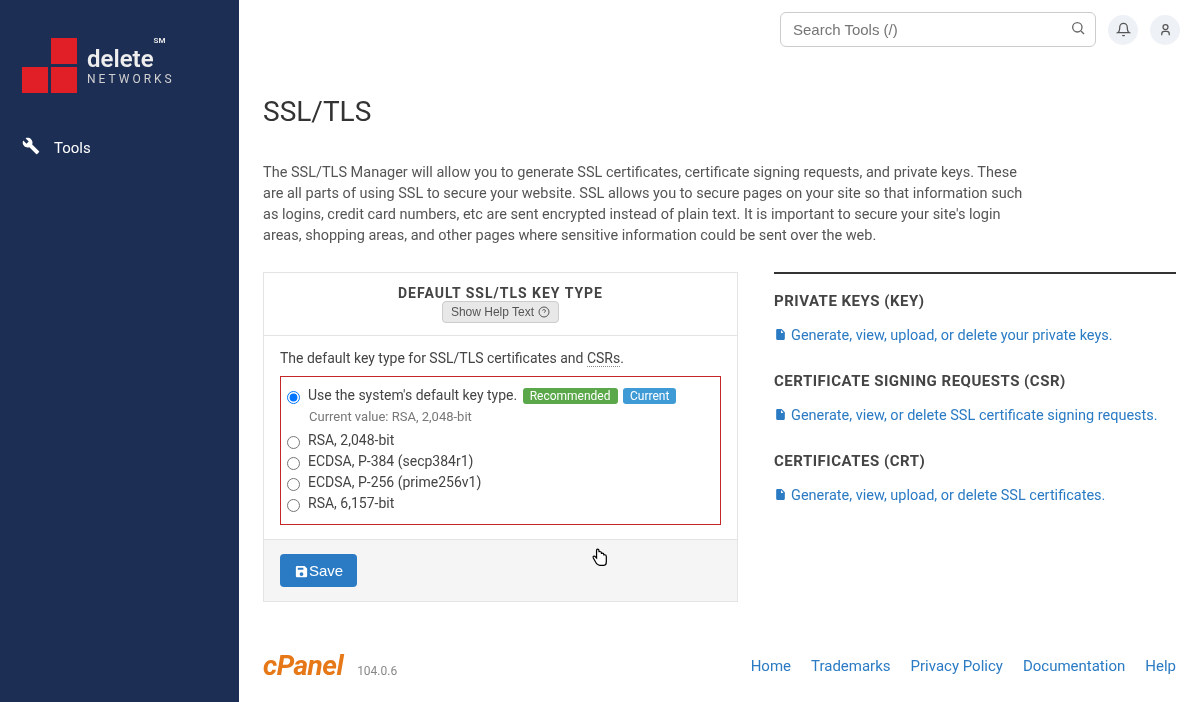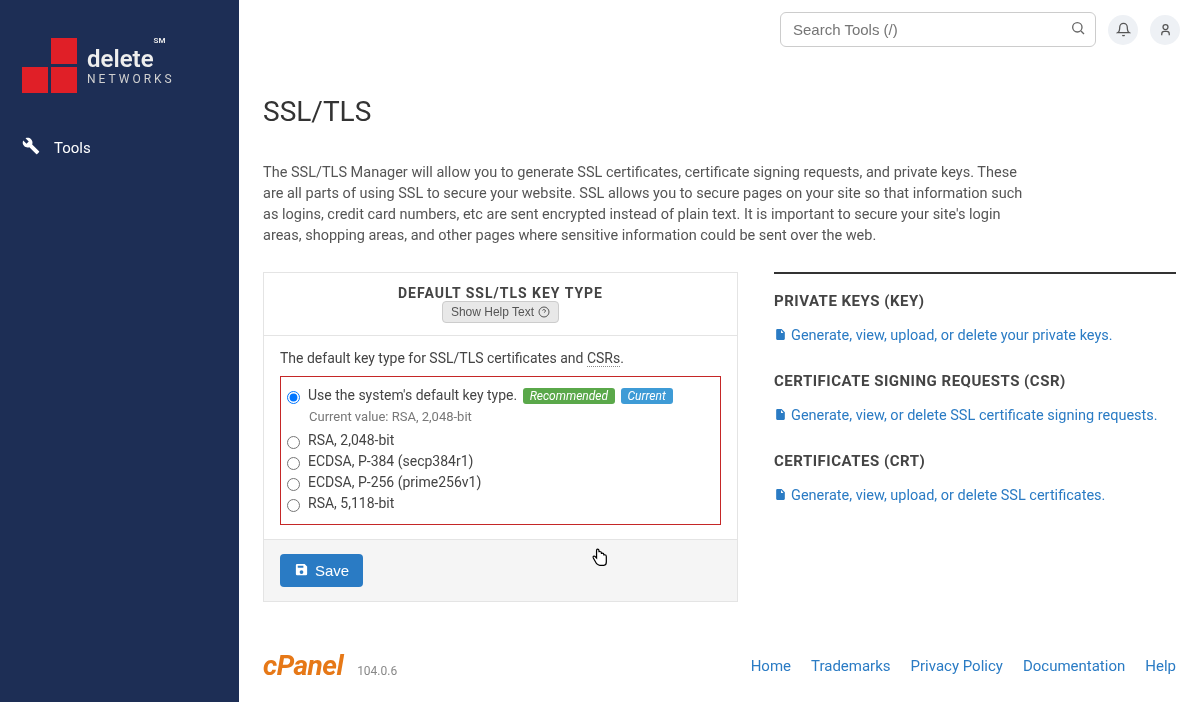"Recommended" .badge { font-style: italic -> none }
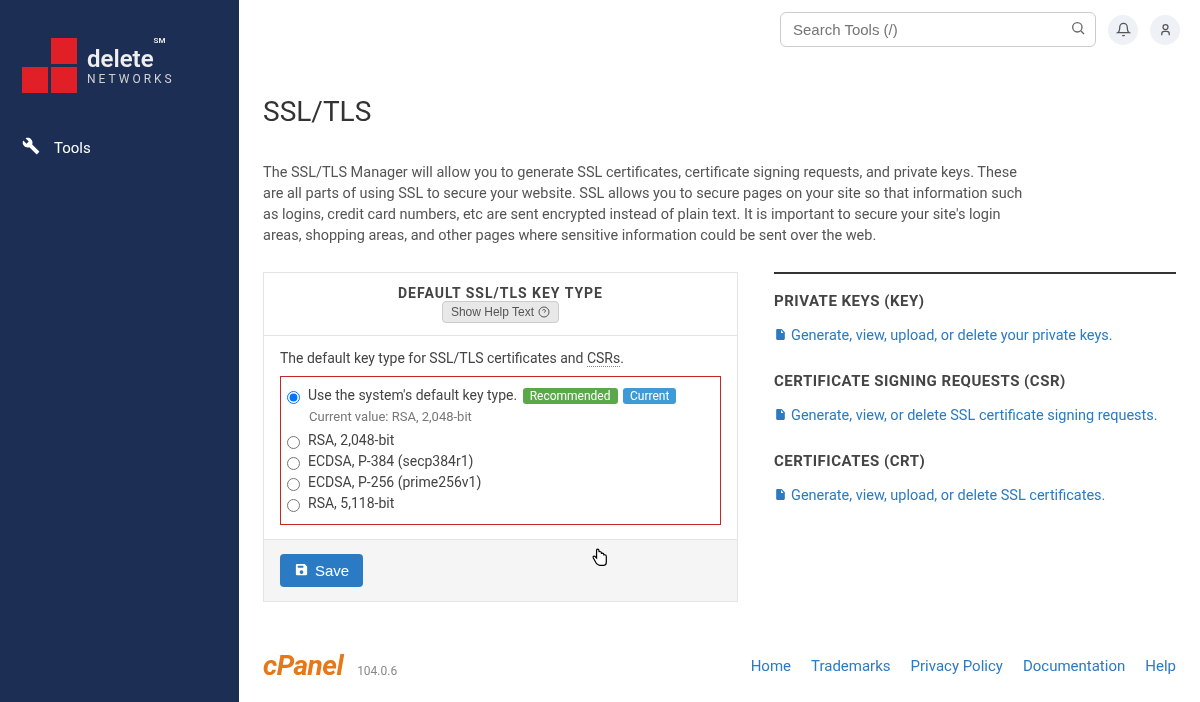"RSA, 5,118-bit" span.option-label { text: 5,118-bit -> 6,157-bit }
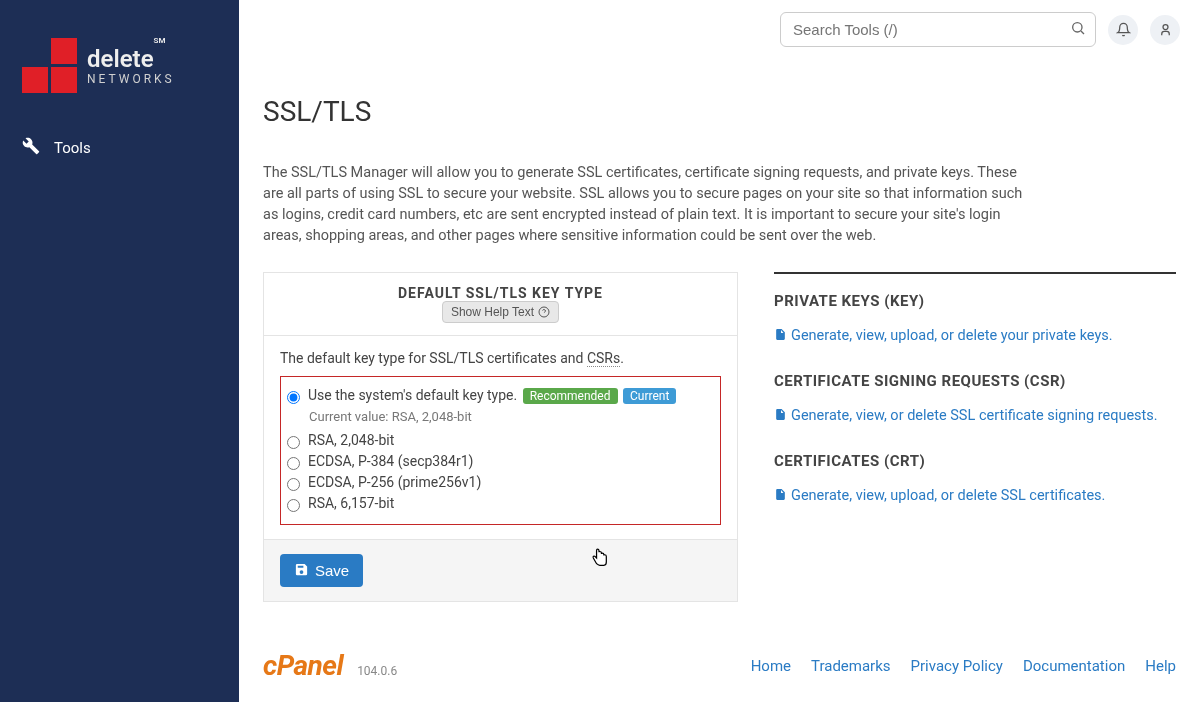"Save" .save-btn { align-items: flex-start -> flex-end; gap: 6px -> 0 }
